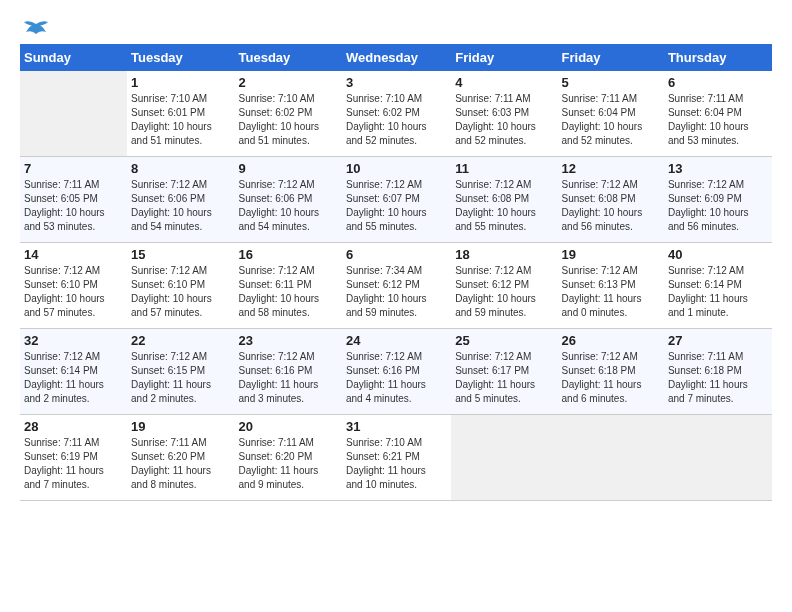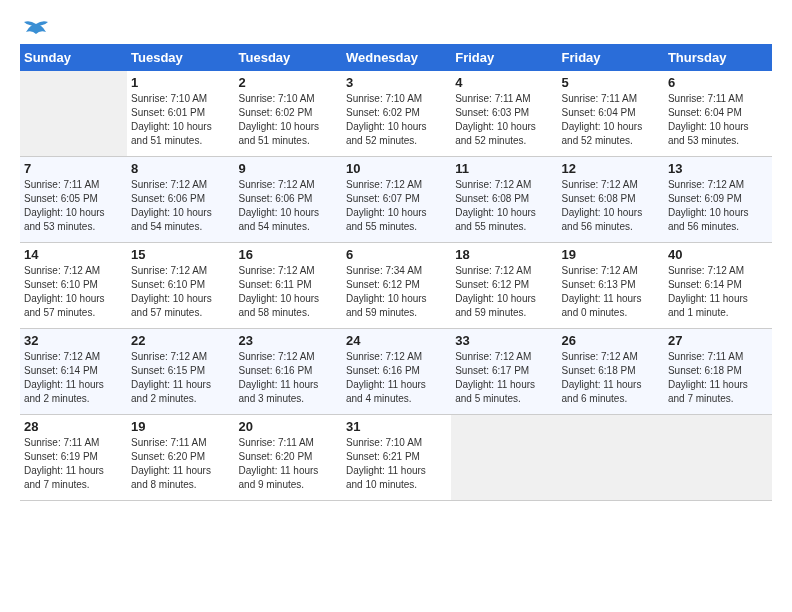"33" span.day-num { text: 33 -> 25 }
